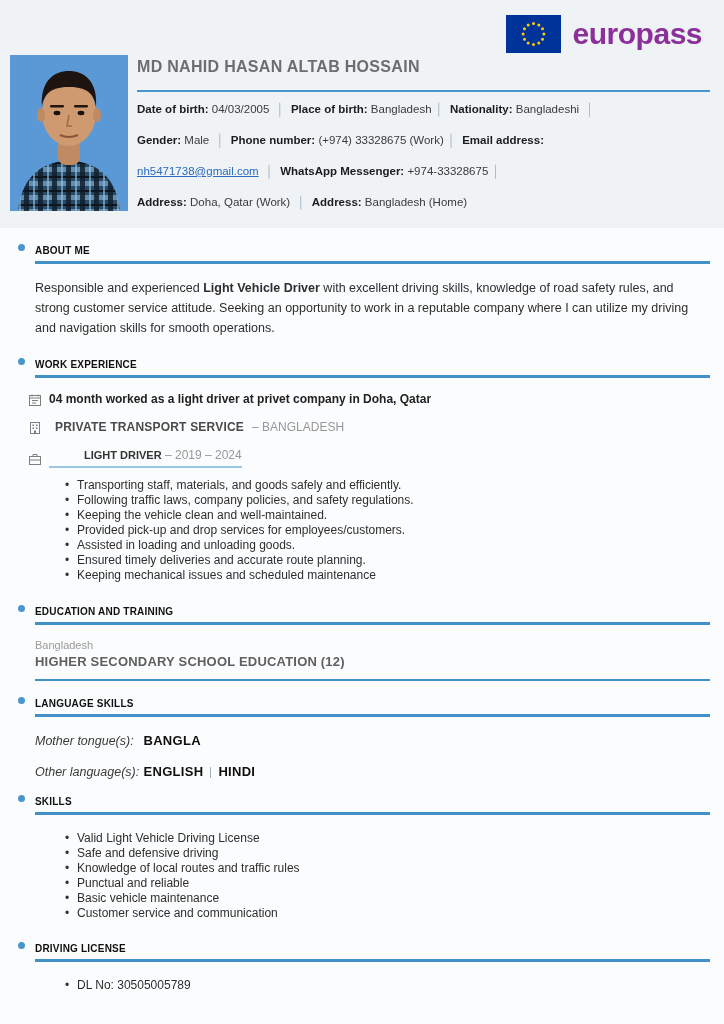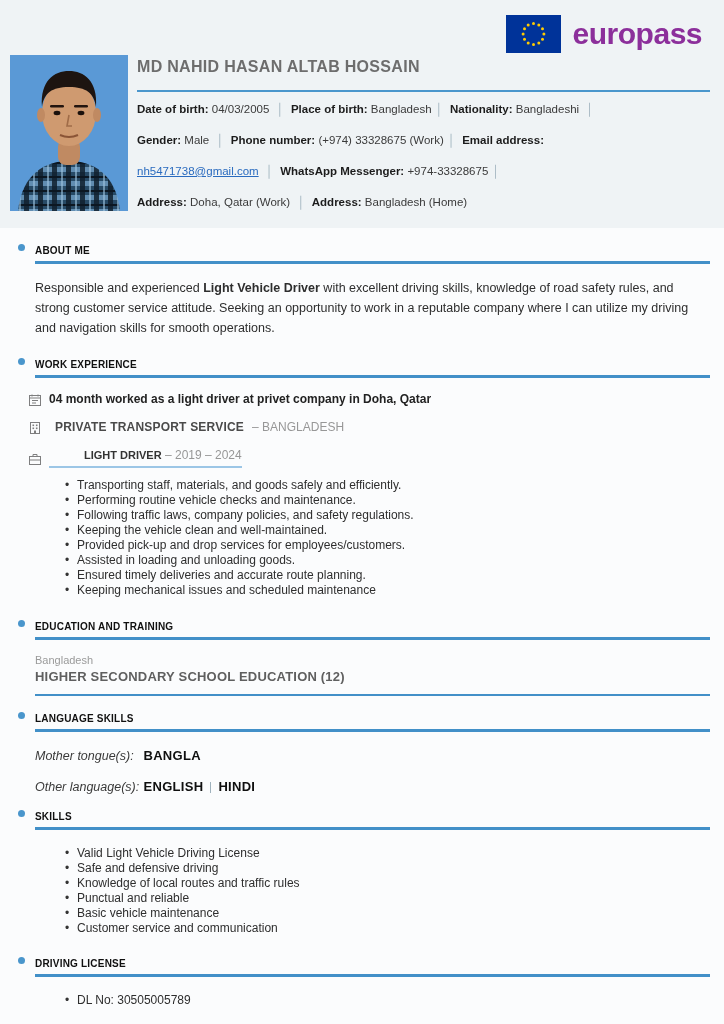"Performing routine vehicle checks and" li { html: <li>Performing routine vehicle checks and maintenance.</li> -> none }
